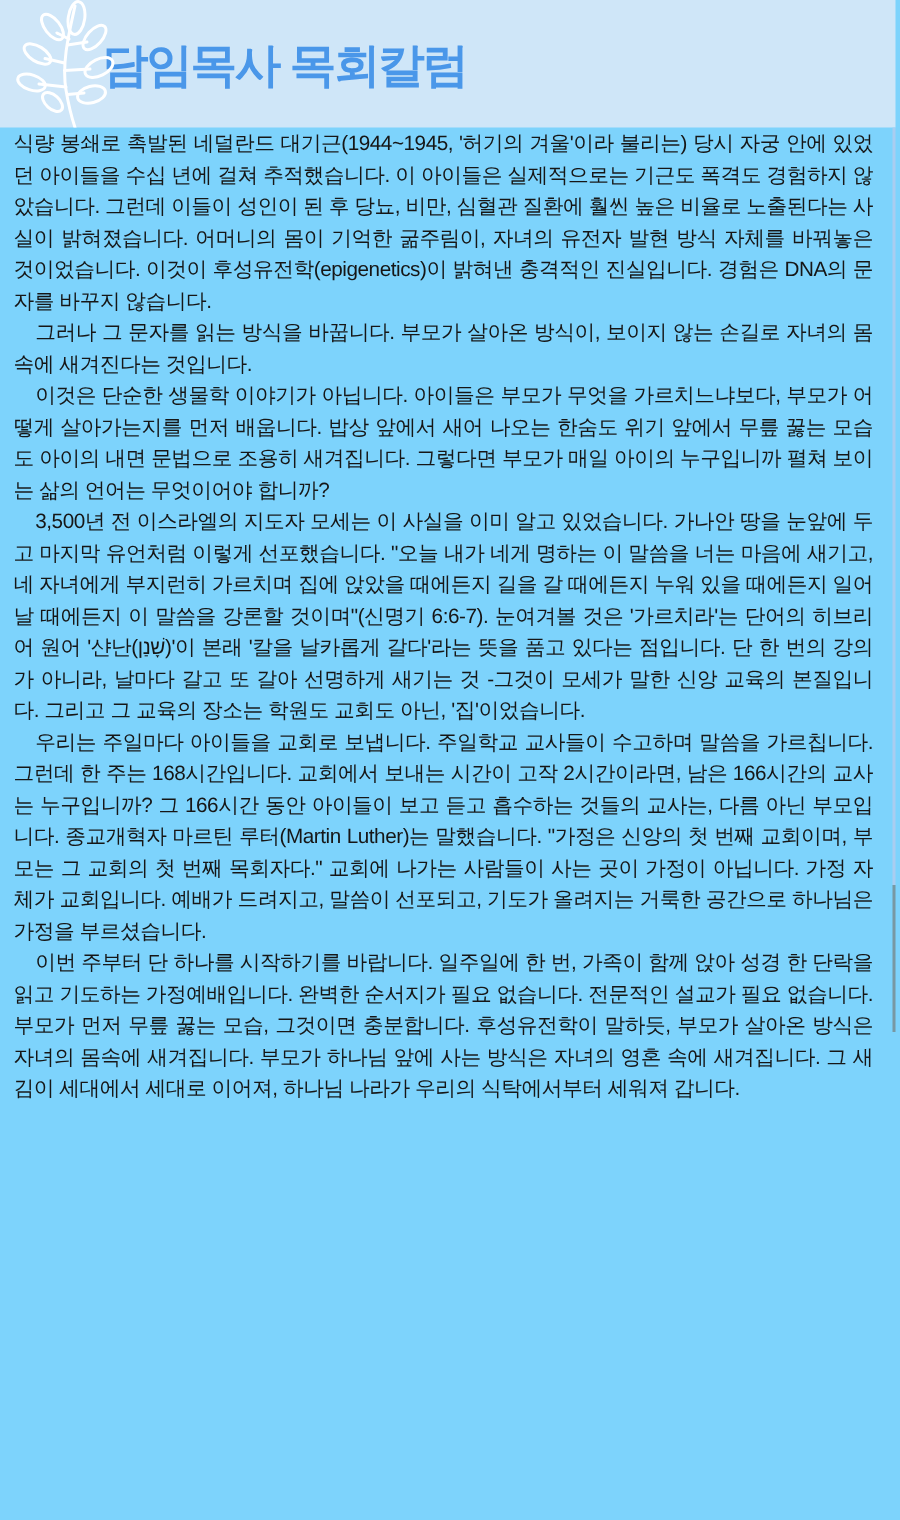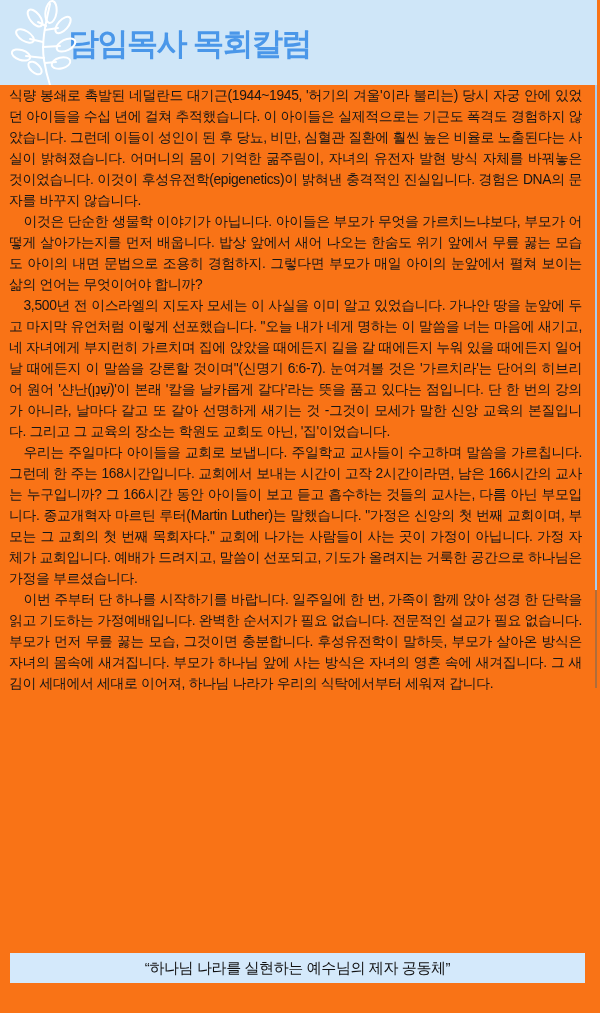"담임목사 목회칼럼" .page { background: #f97316 -> #7dd3fc }
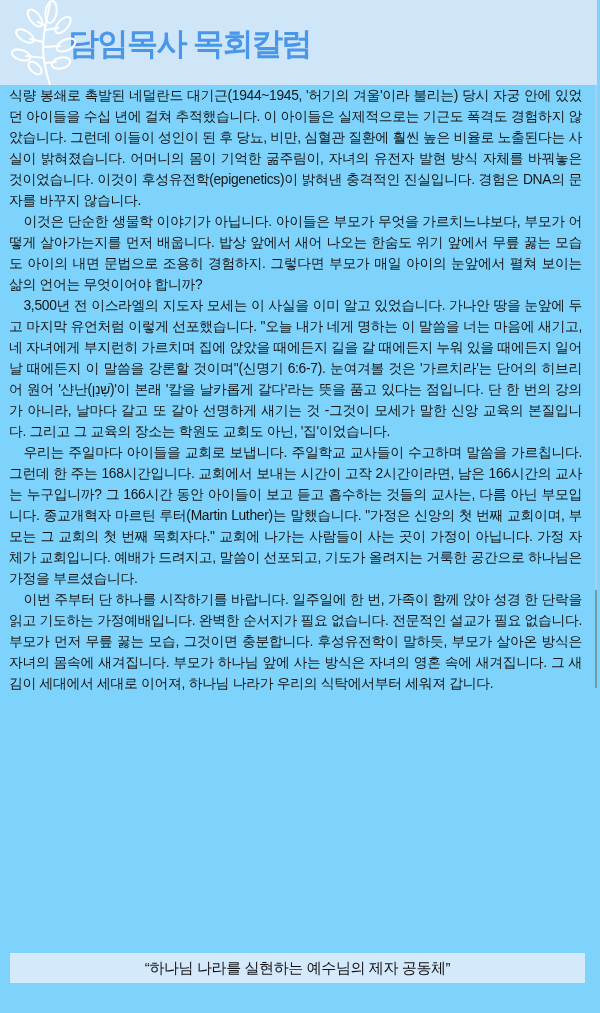"그러나 그 문자를 읽는 방식을" p { html: none -> <p>그러나 그 문자를 읽는 방식을 바꿉니다. 부모가 살아온 방식이, 보이지 않는 손길로 자녀의 몸속에 새겨진다는 것입니다.</p> }
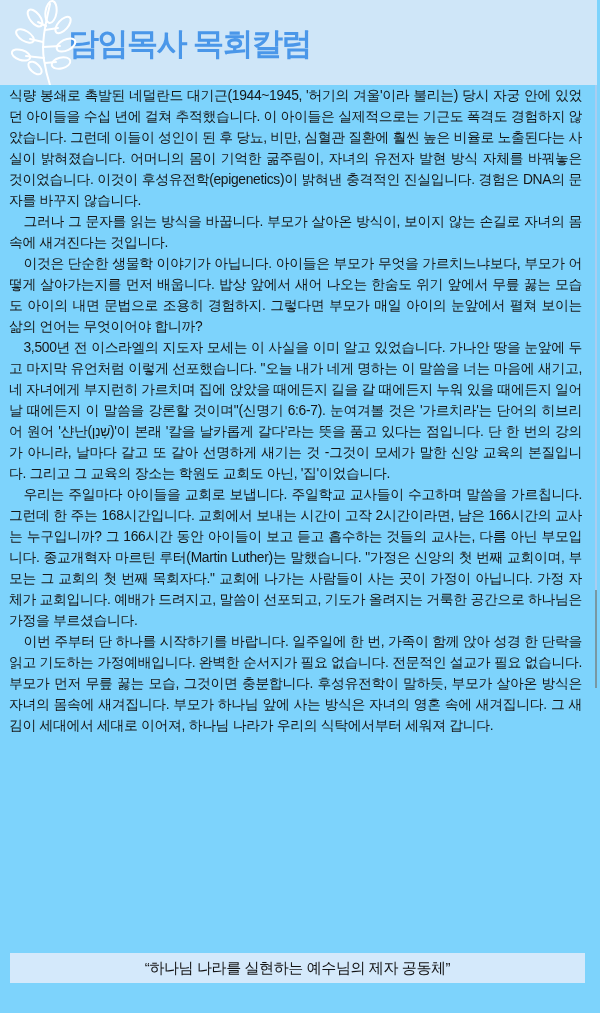"이것은 단순한 생물학 이야기가 아닙니다." p { text: 경험하지. 그렇다면 부모가 매일 아이의 눈앞에서 -> 새겨집니다. 그렇다면 부모가 매일 아이의 누구입니까 }
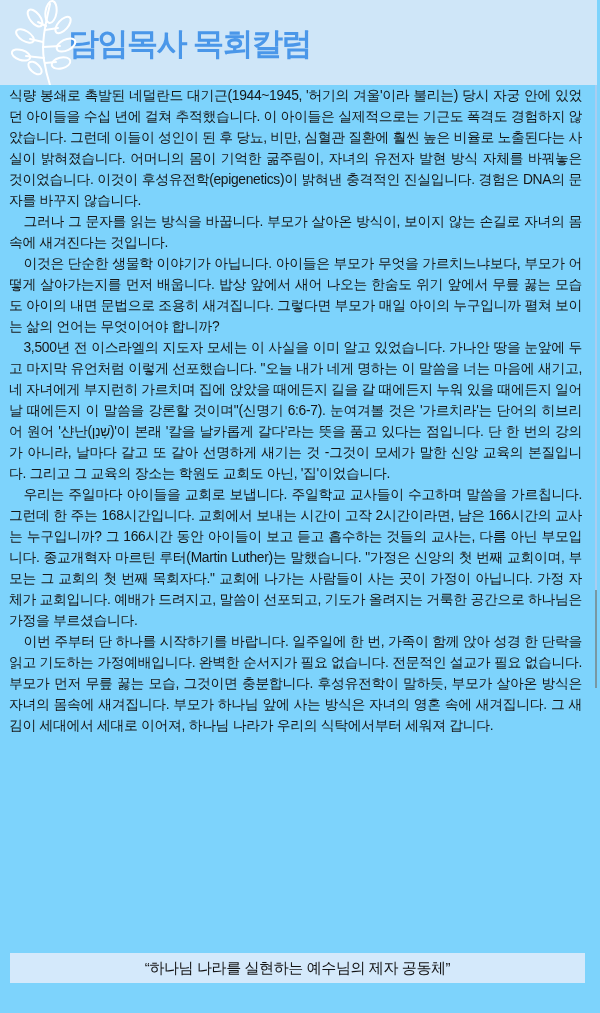"“하나님 나라를 실현하는 예수님의 제자" div.footer-band { html: <div> <span>“하나님 나라를 실현하는 예수님의 제자 공동체”</span> </div> -> none }
